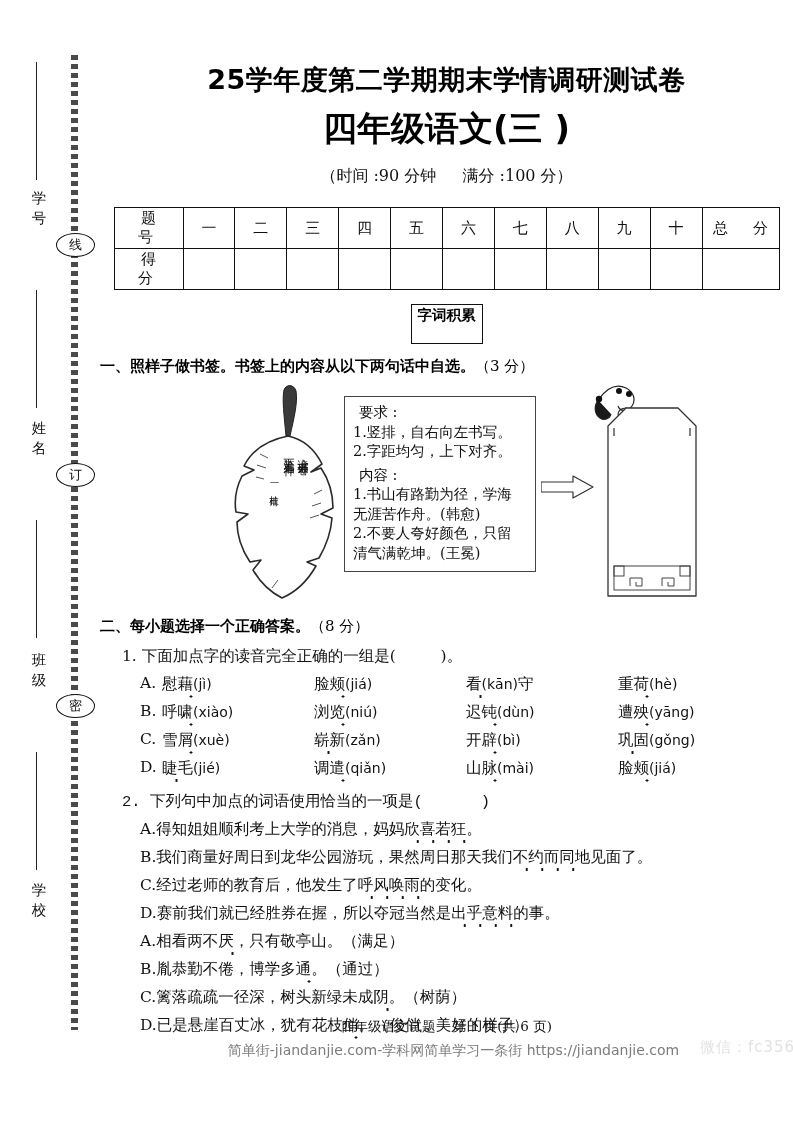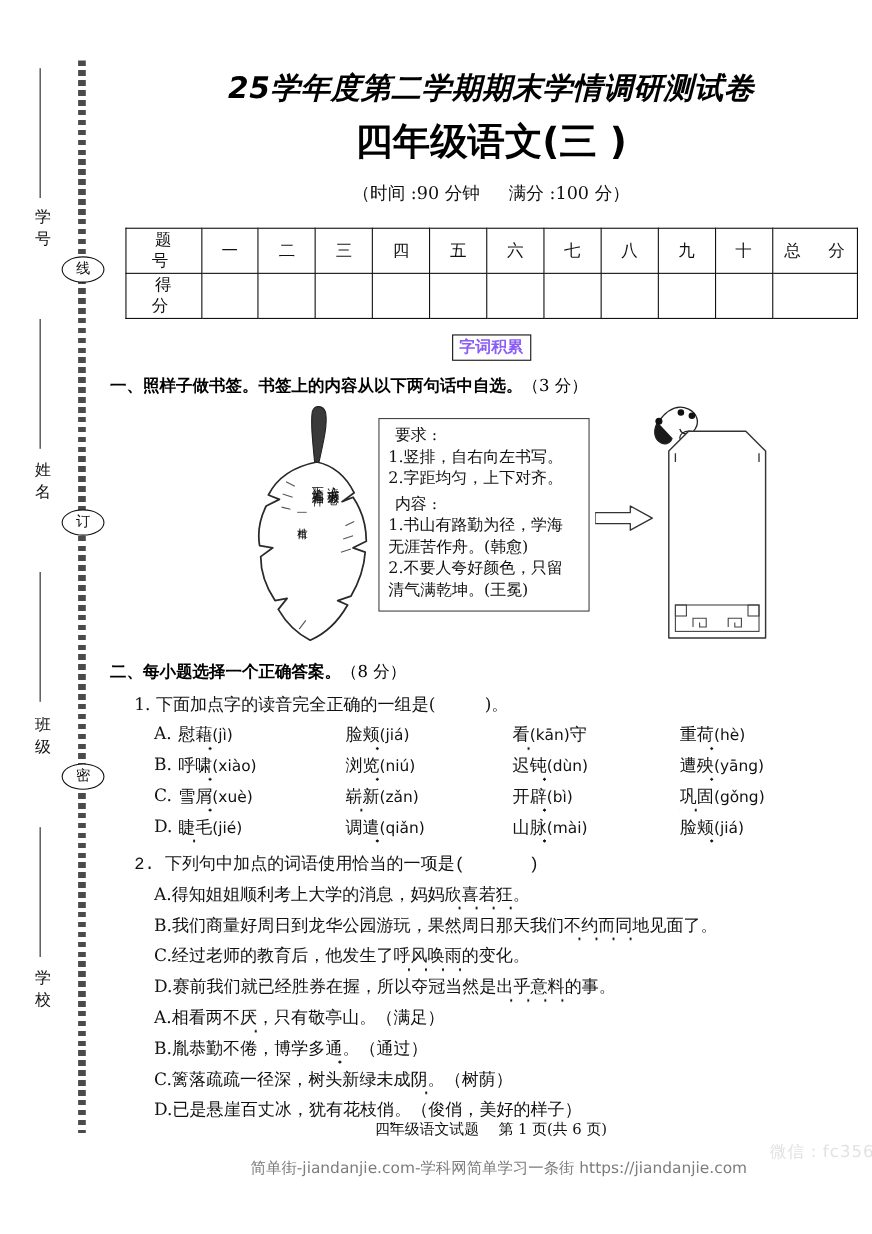"25学年度第二学期期末学情调研测试卷" .title-main { font-style: italic -> none }
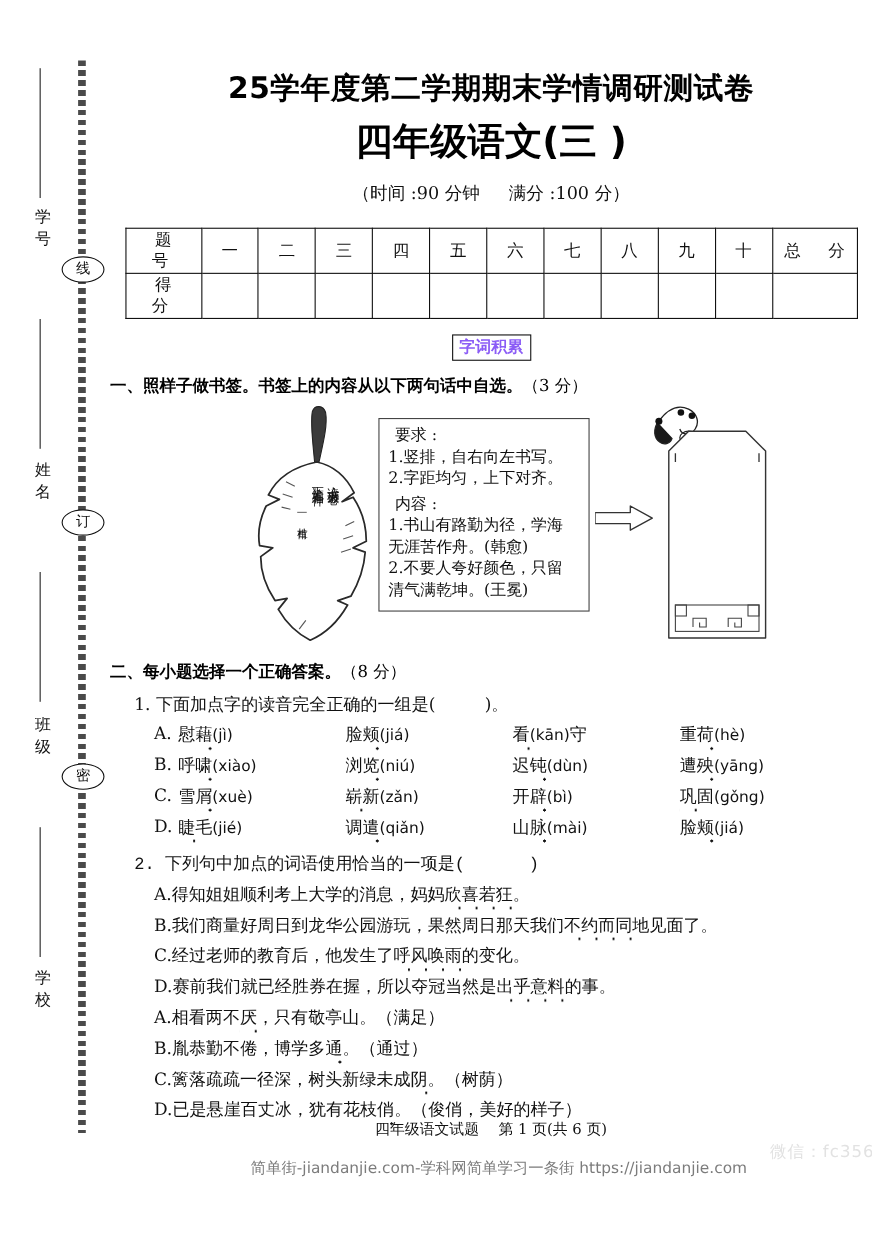"字词积累" .section-banner span { color: #8b5cf6 -> #000000; padding: 1px 6px 2px 6px -> 1px 6px 18px 6px }
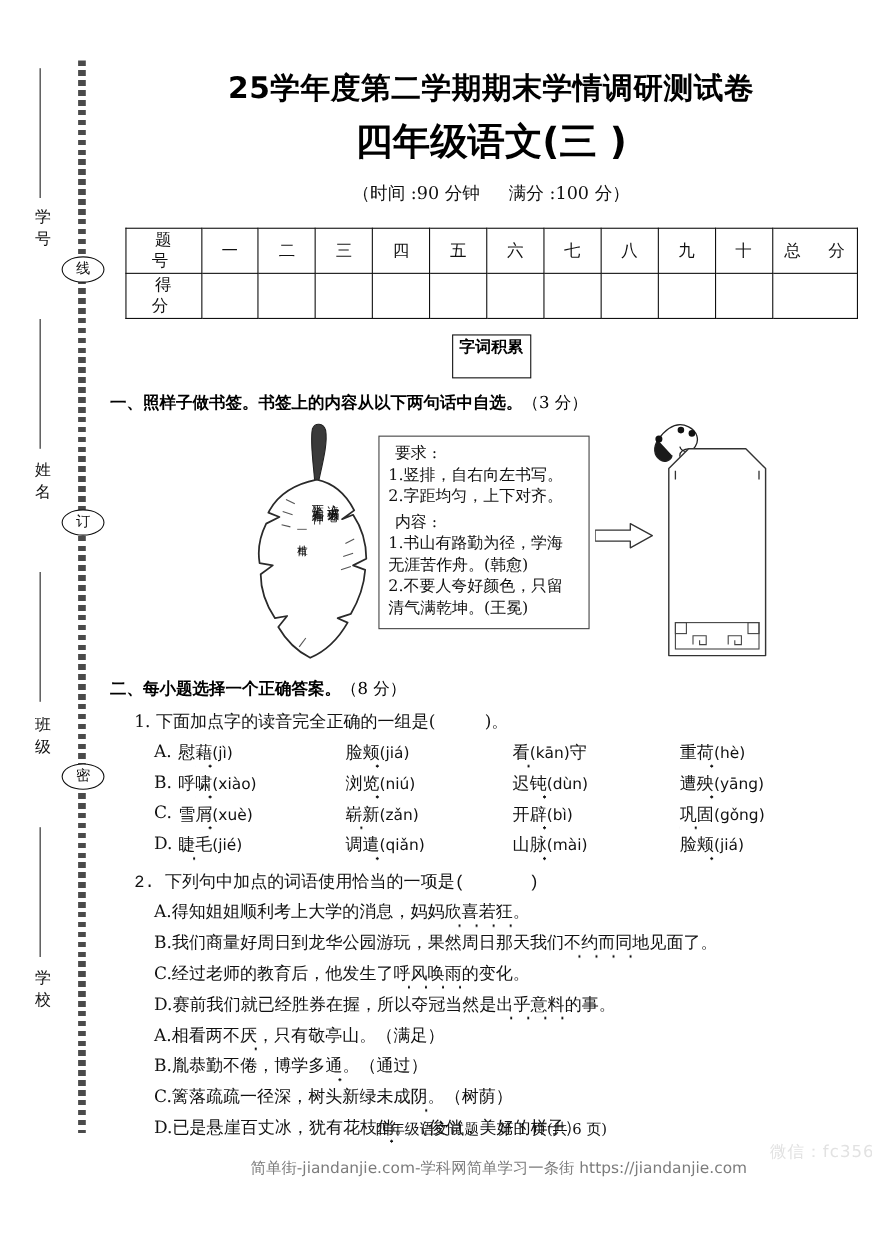"简单街-jiandanjie.com-学科网简单学习一条街" .watermark-line { margin-top: 11px -> none }
